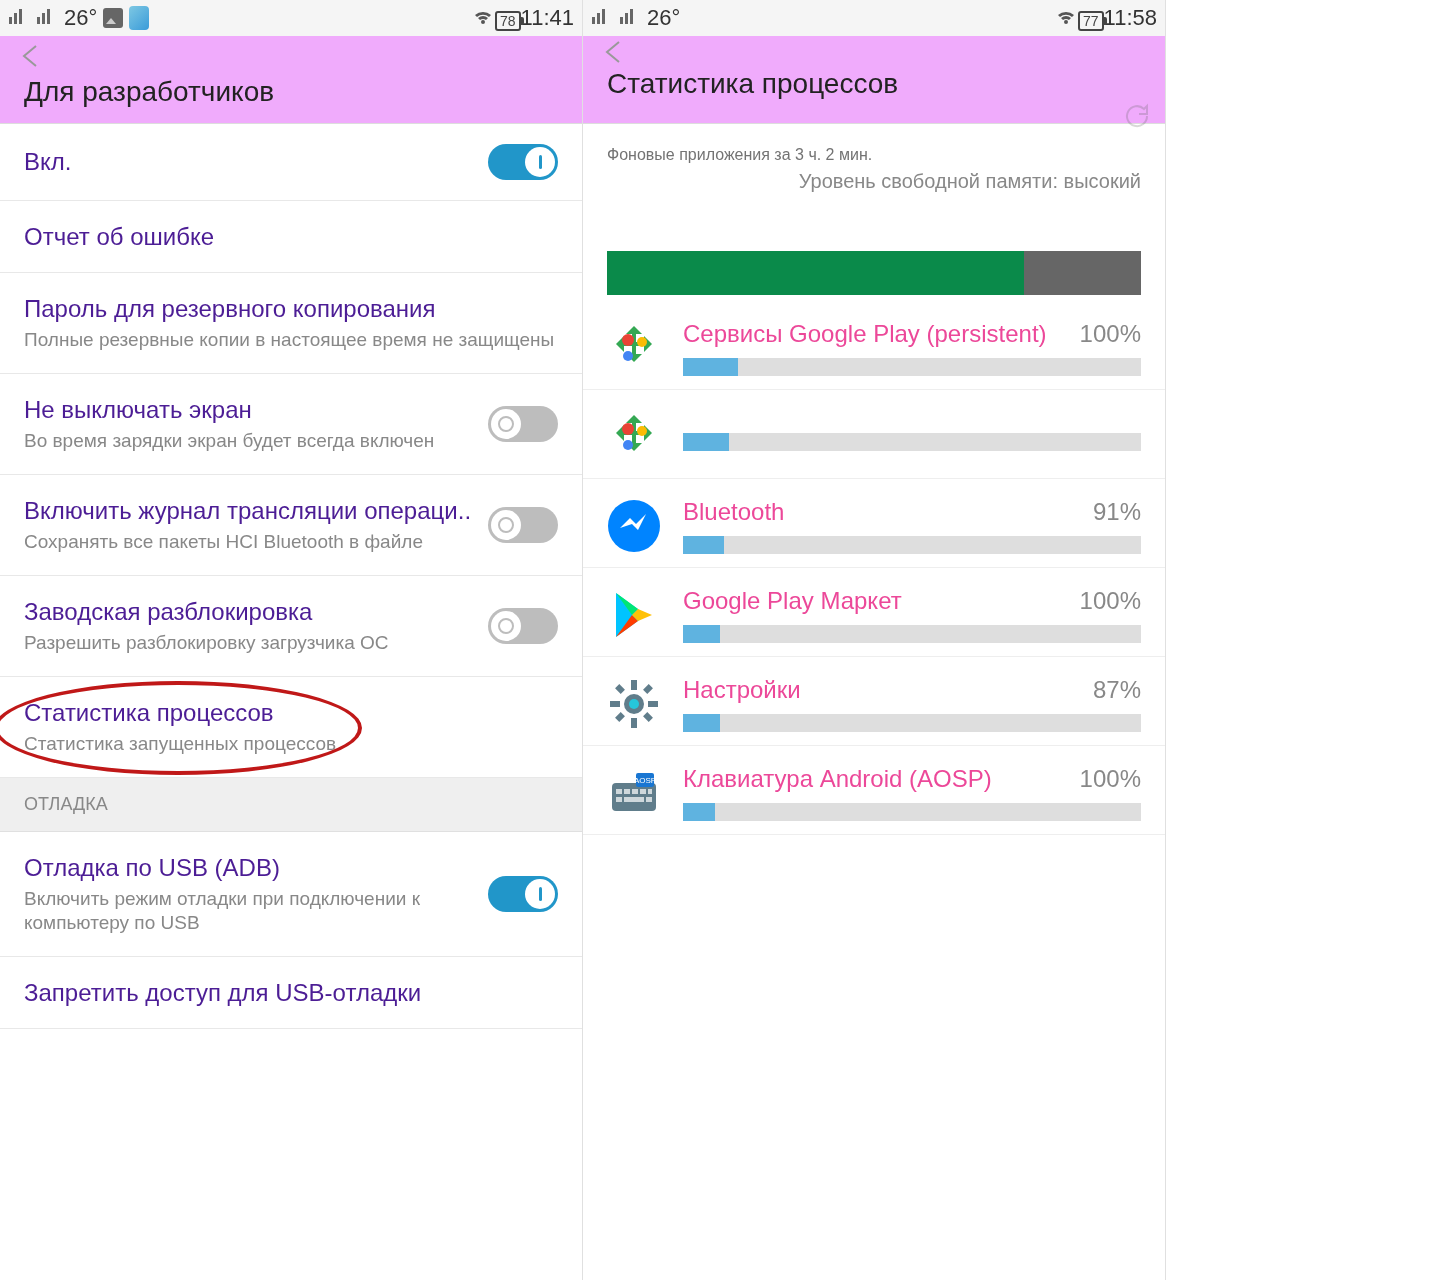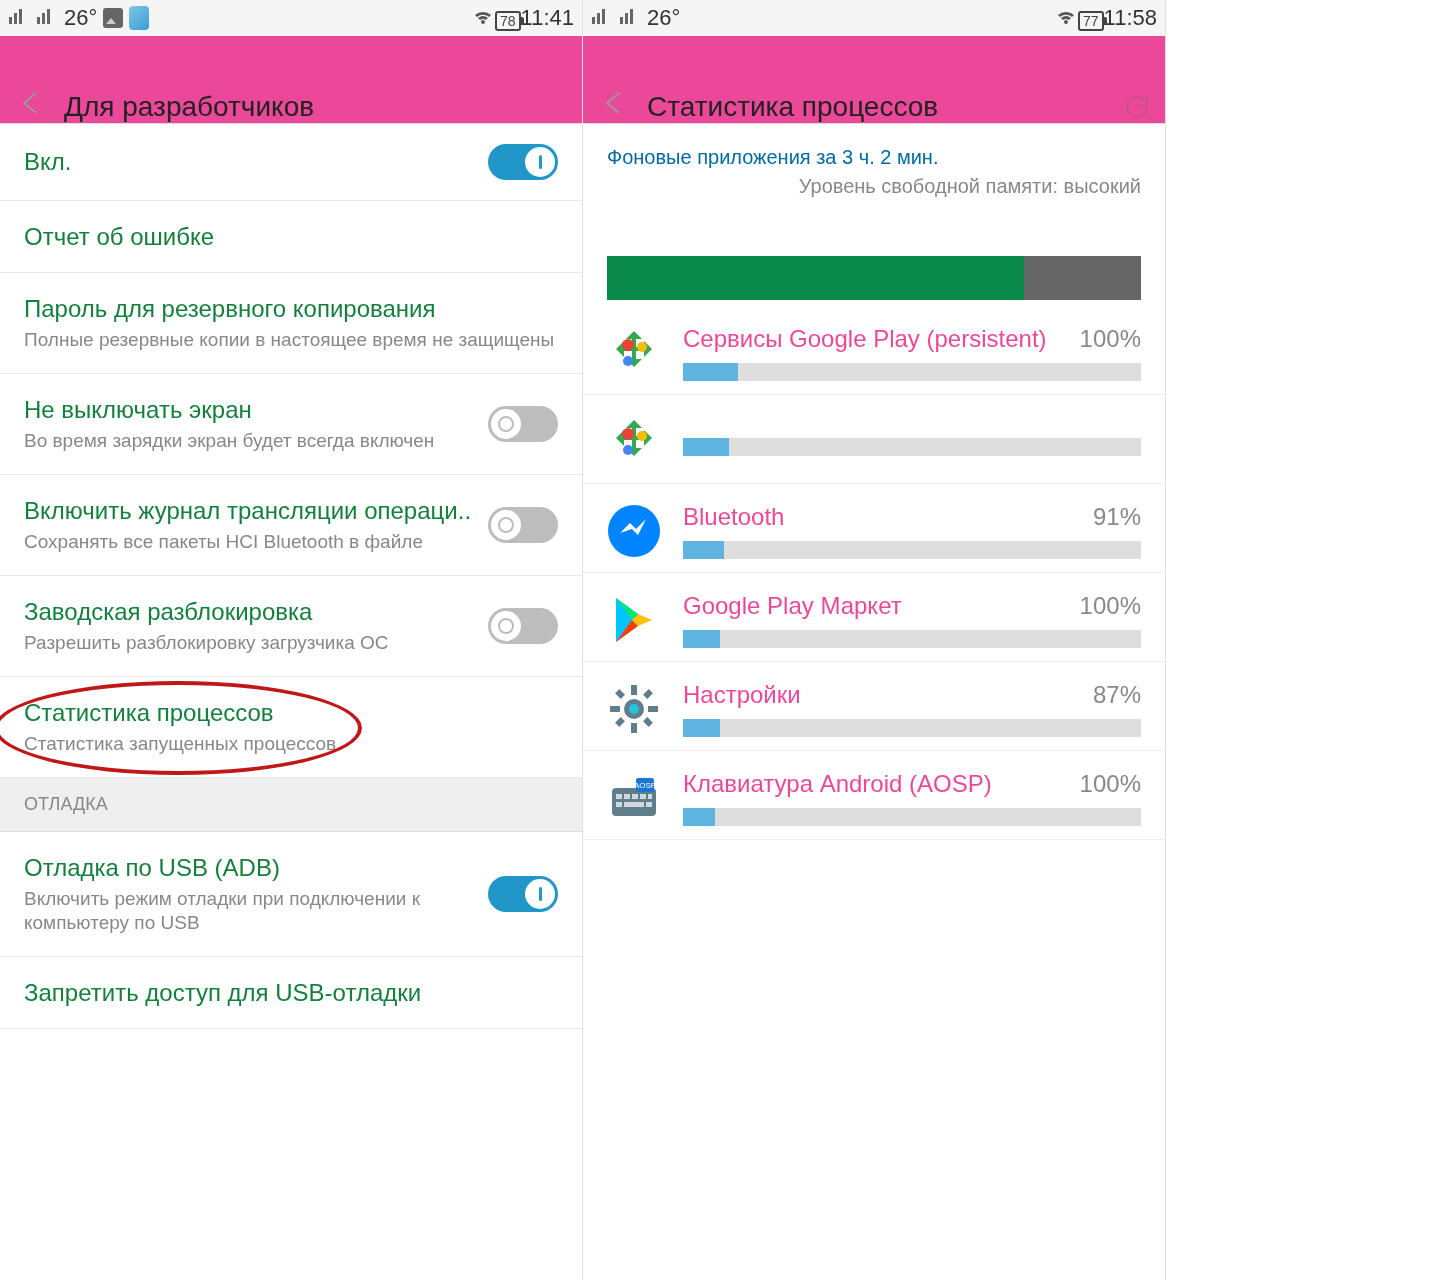"Для разработчиков" .header { align-items: flex-end -> flex-start; background: #ec4899 -> #f0abfc; flex-direction: none -> column }
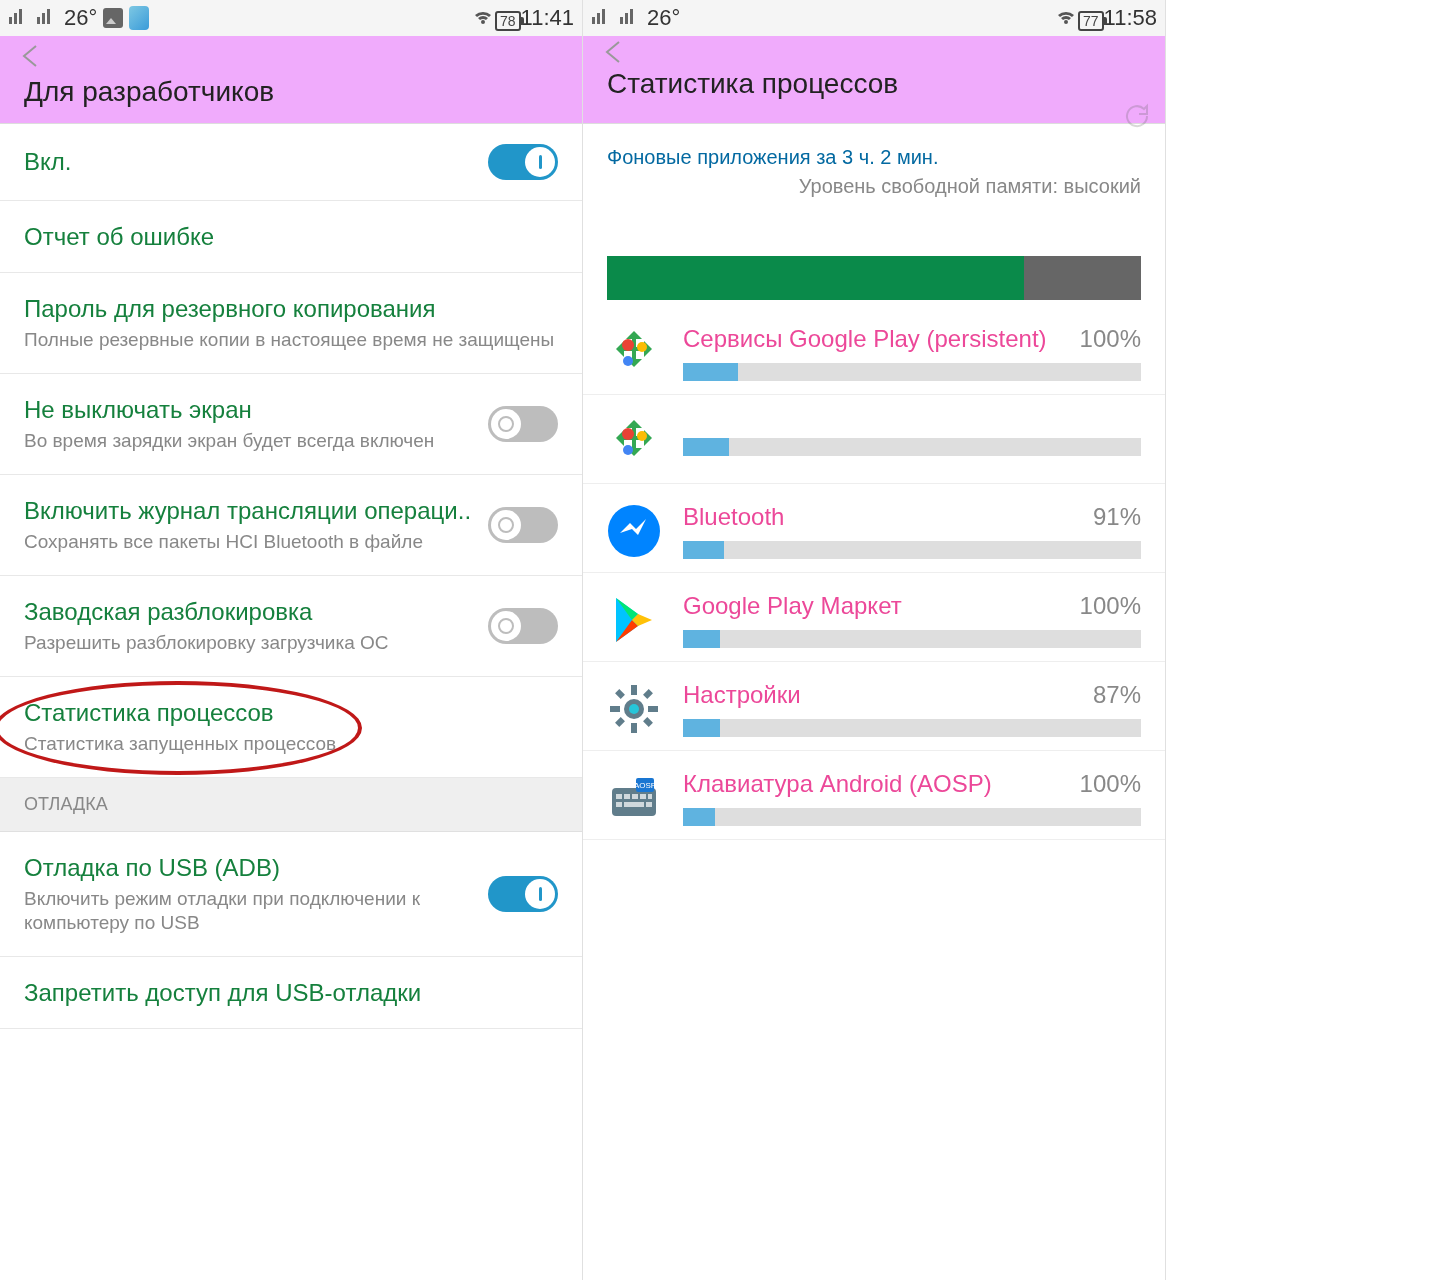"Вкл." .row .primary { color: #15803d -> #4c1d95 }
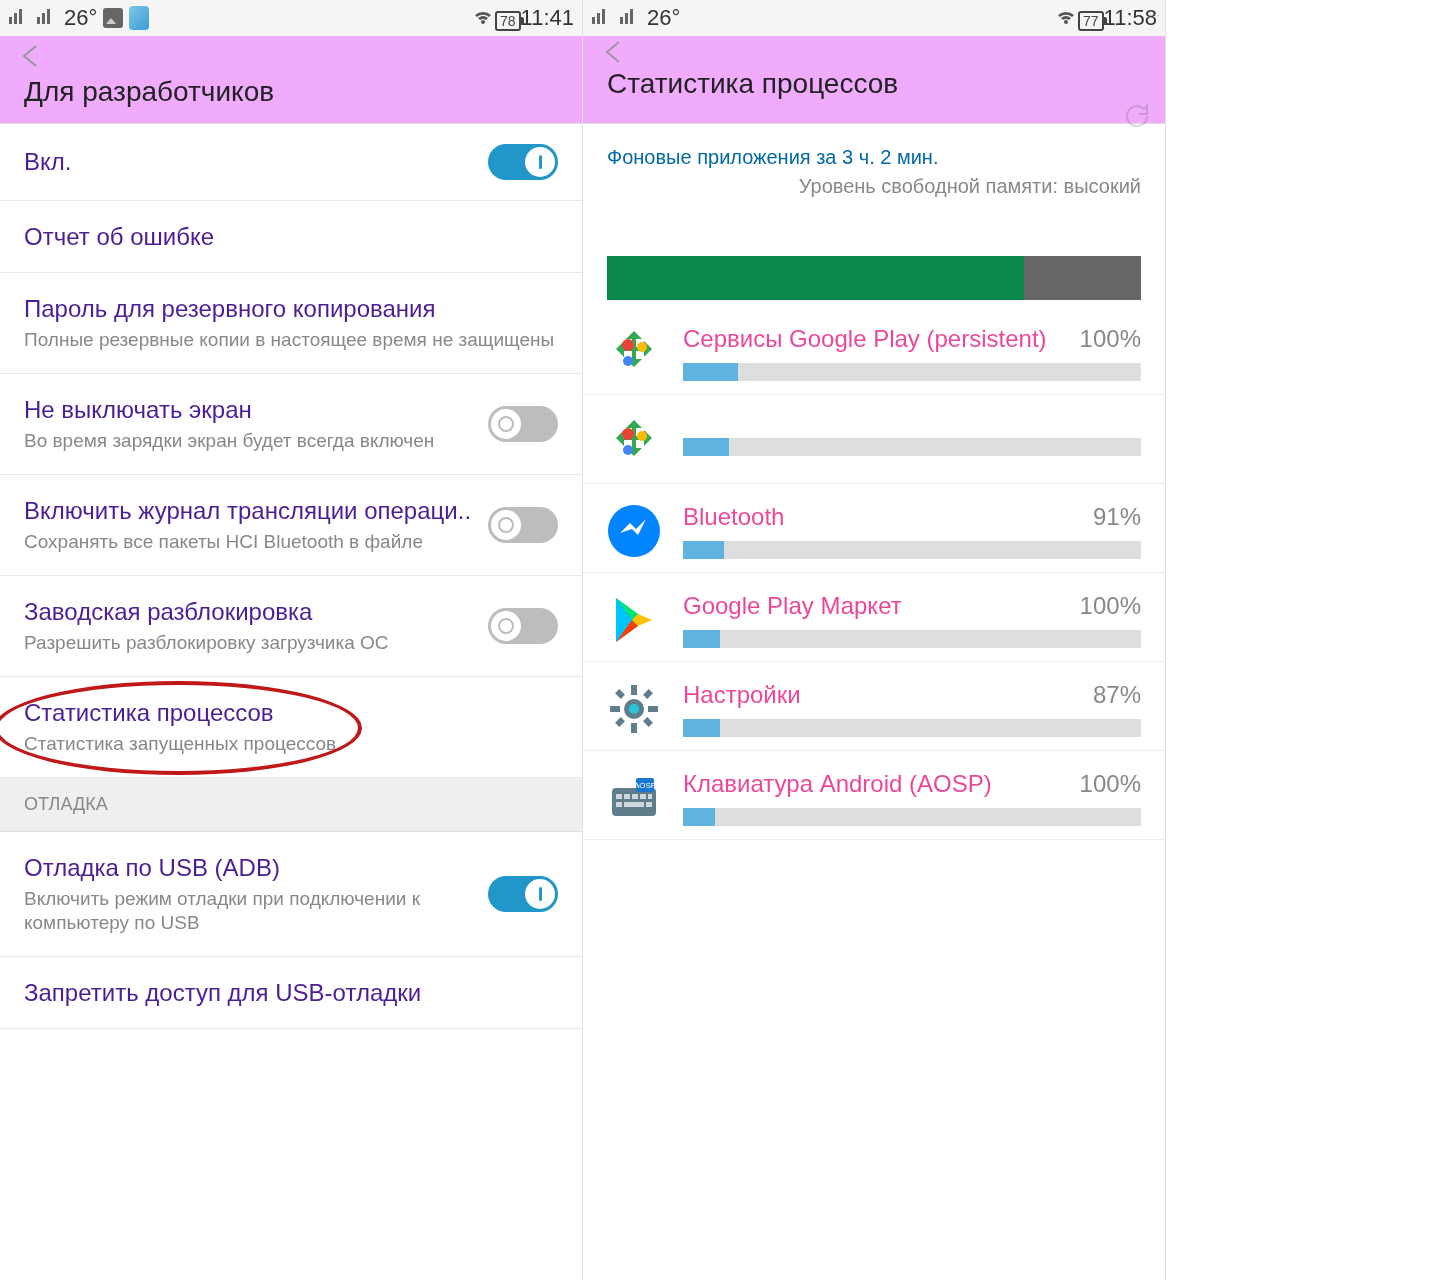"Фоновые приложения за 3 ч." .summary-title { color: #0369a1 -> #737373; font-size: 20px -> 16px }
